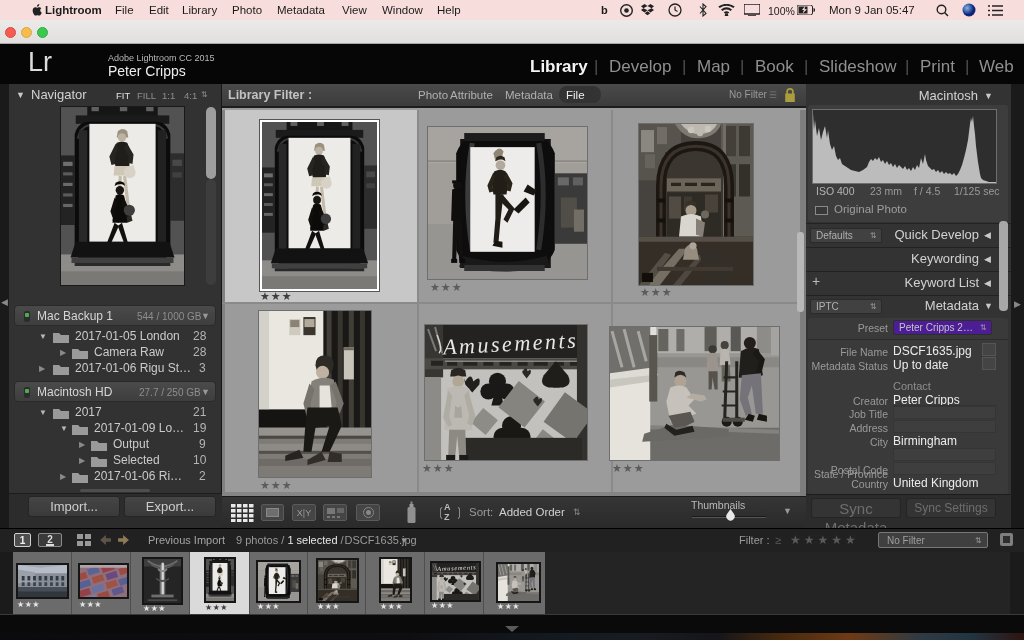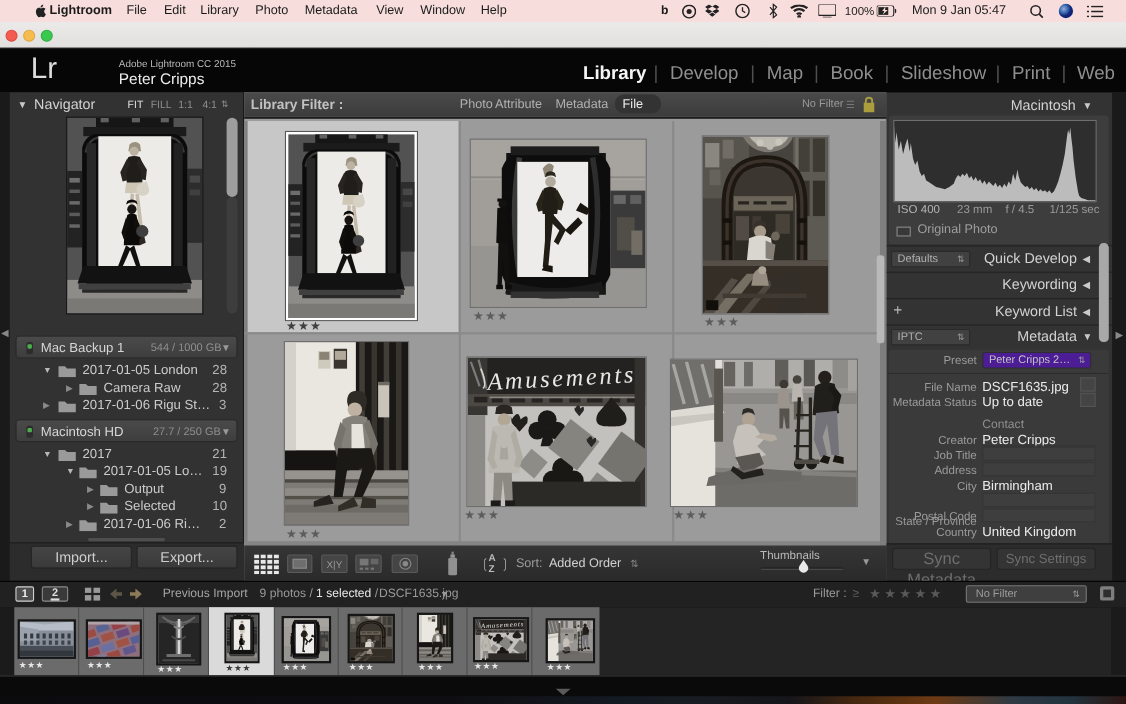"2017-01-05 Lo…" span.abs { text: 2017-01-05 -> 2017-01-09 }
